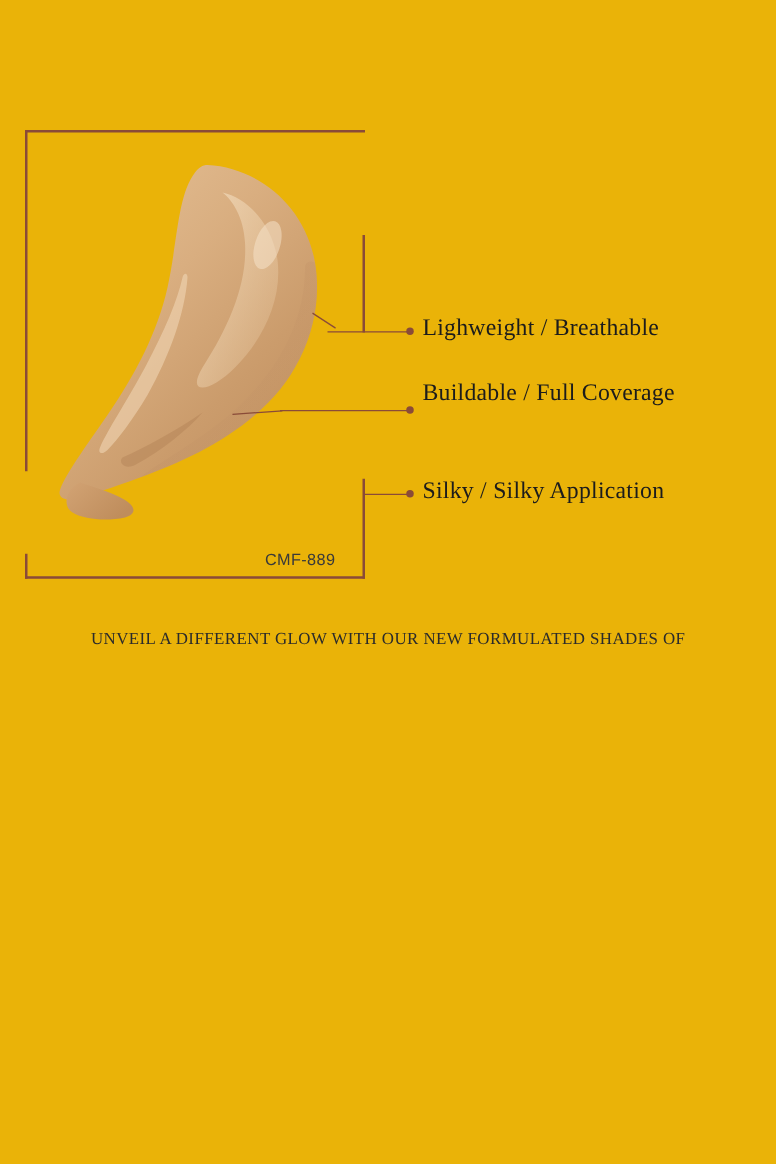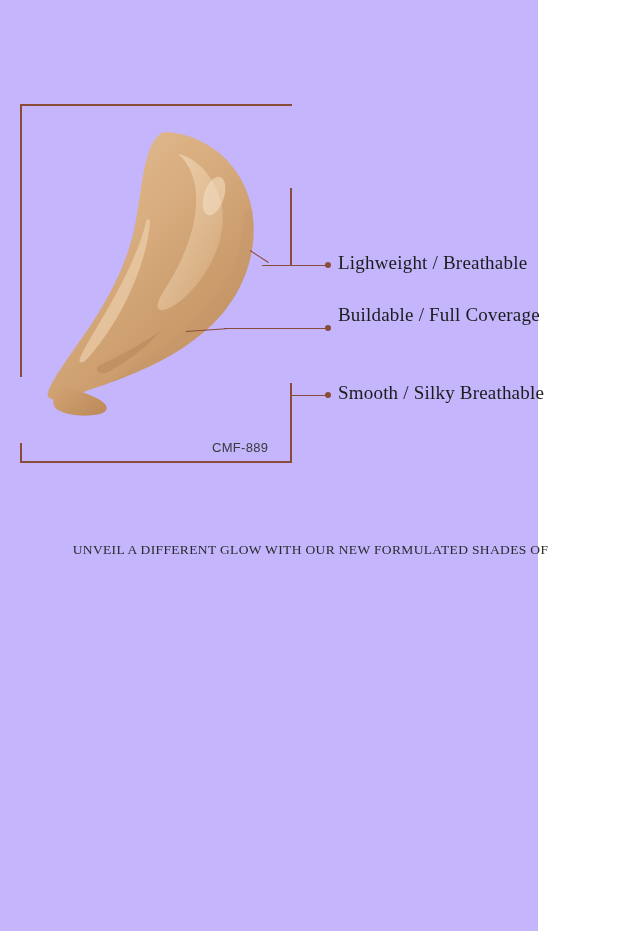"Lighweight / Breathable" #canvas { background: #c4b5fd -> #eab308; width: 538px -> 621px }
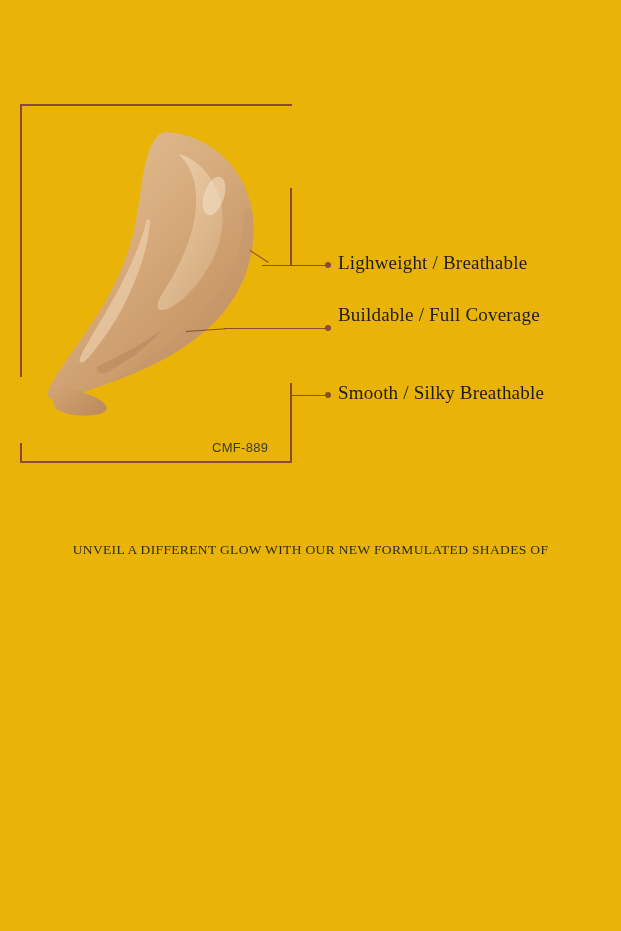"Smooth / Silky Breathable" div.callout-label { text: Smooth / Silky Breathable -> Silky / Silky Application }
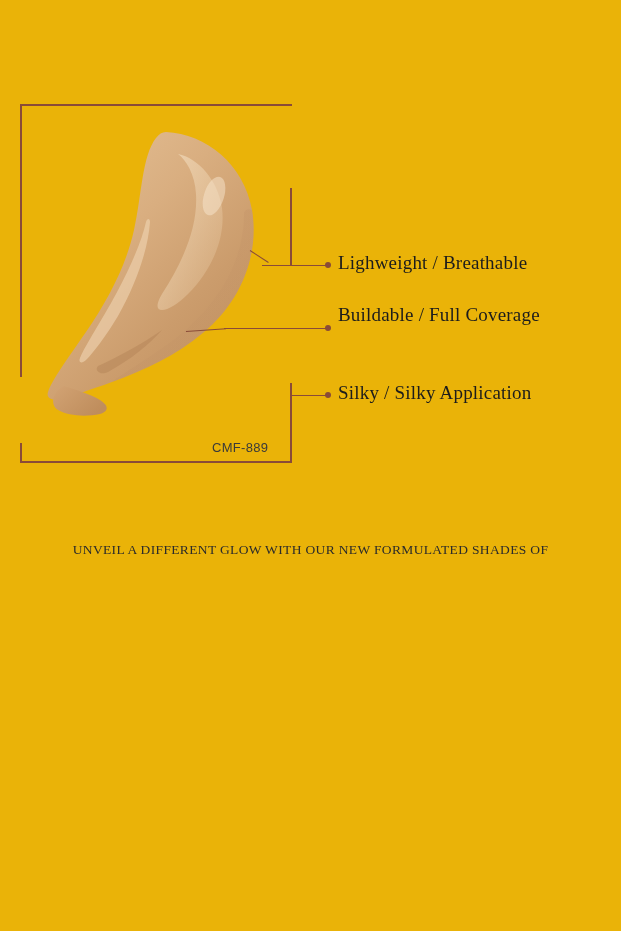"UNVEIL A DIFFERENT GLOW WITH" #caption { margin-top: 39px -> none }
